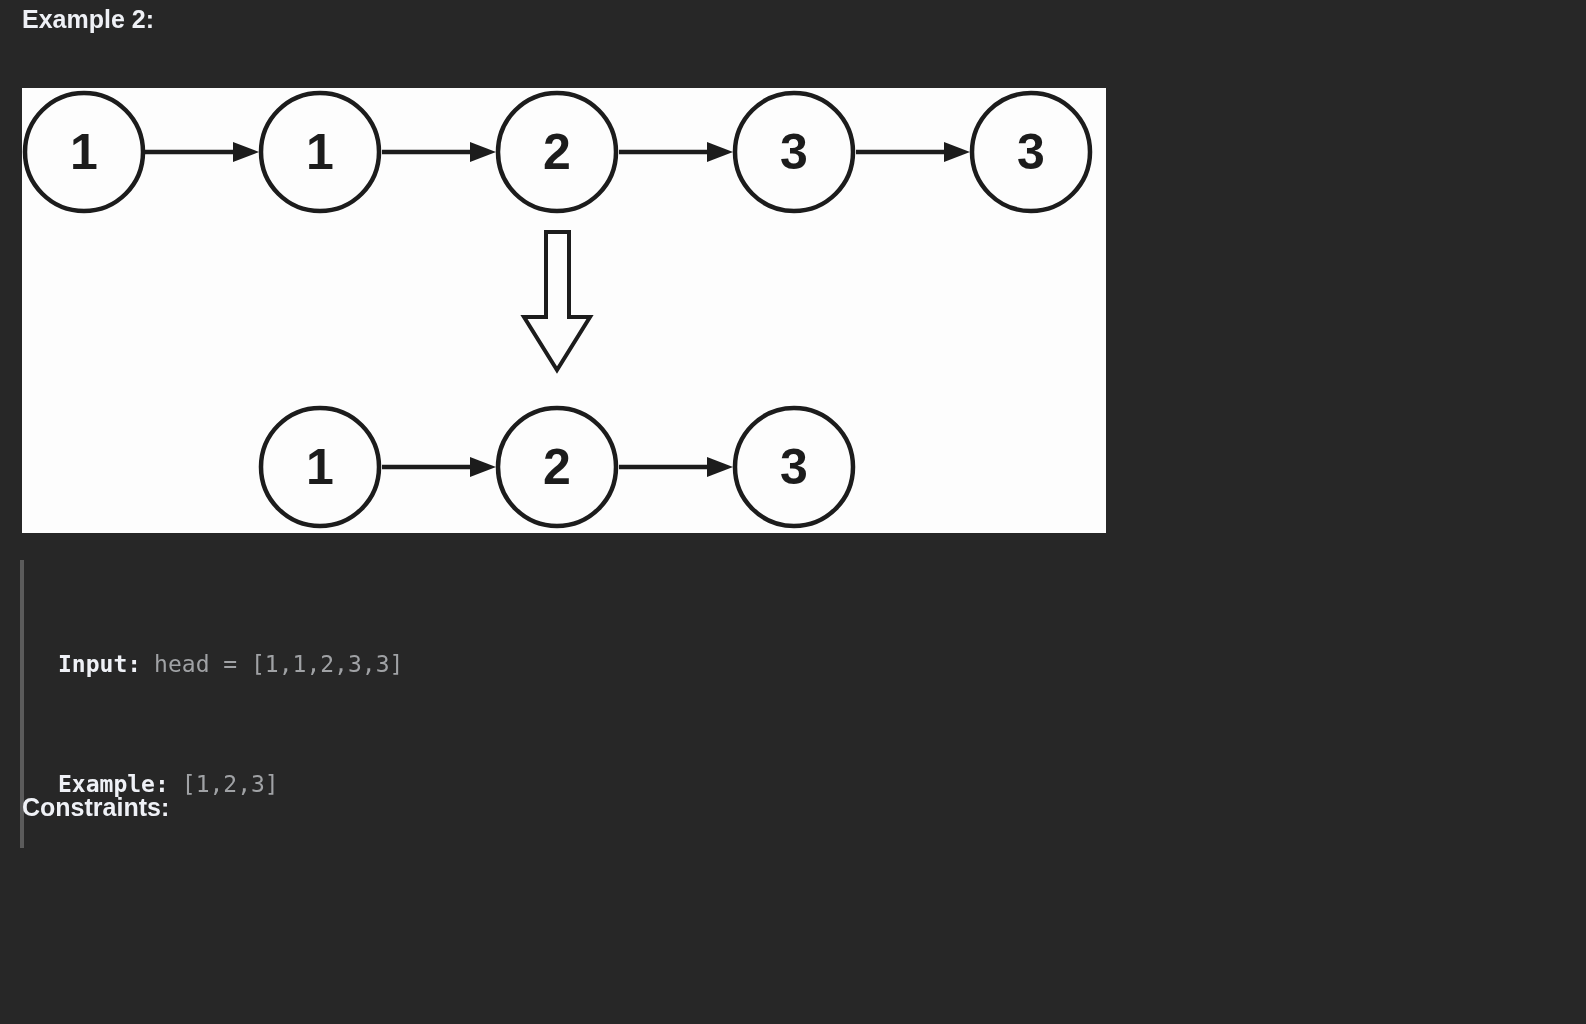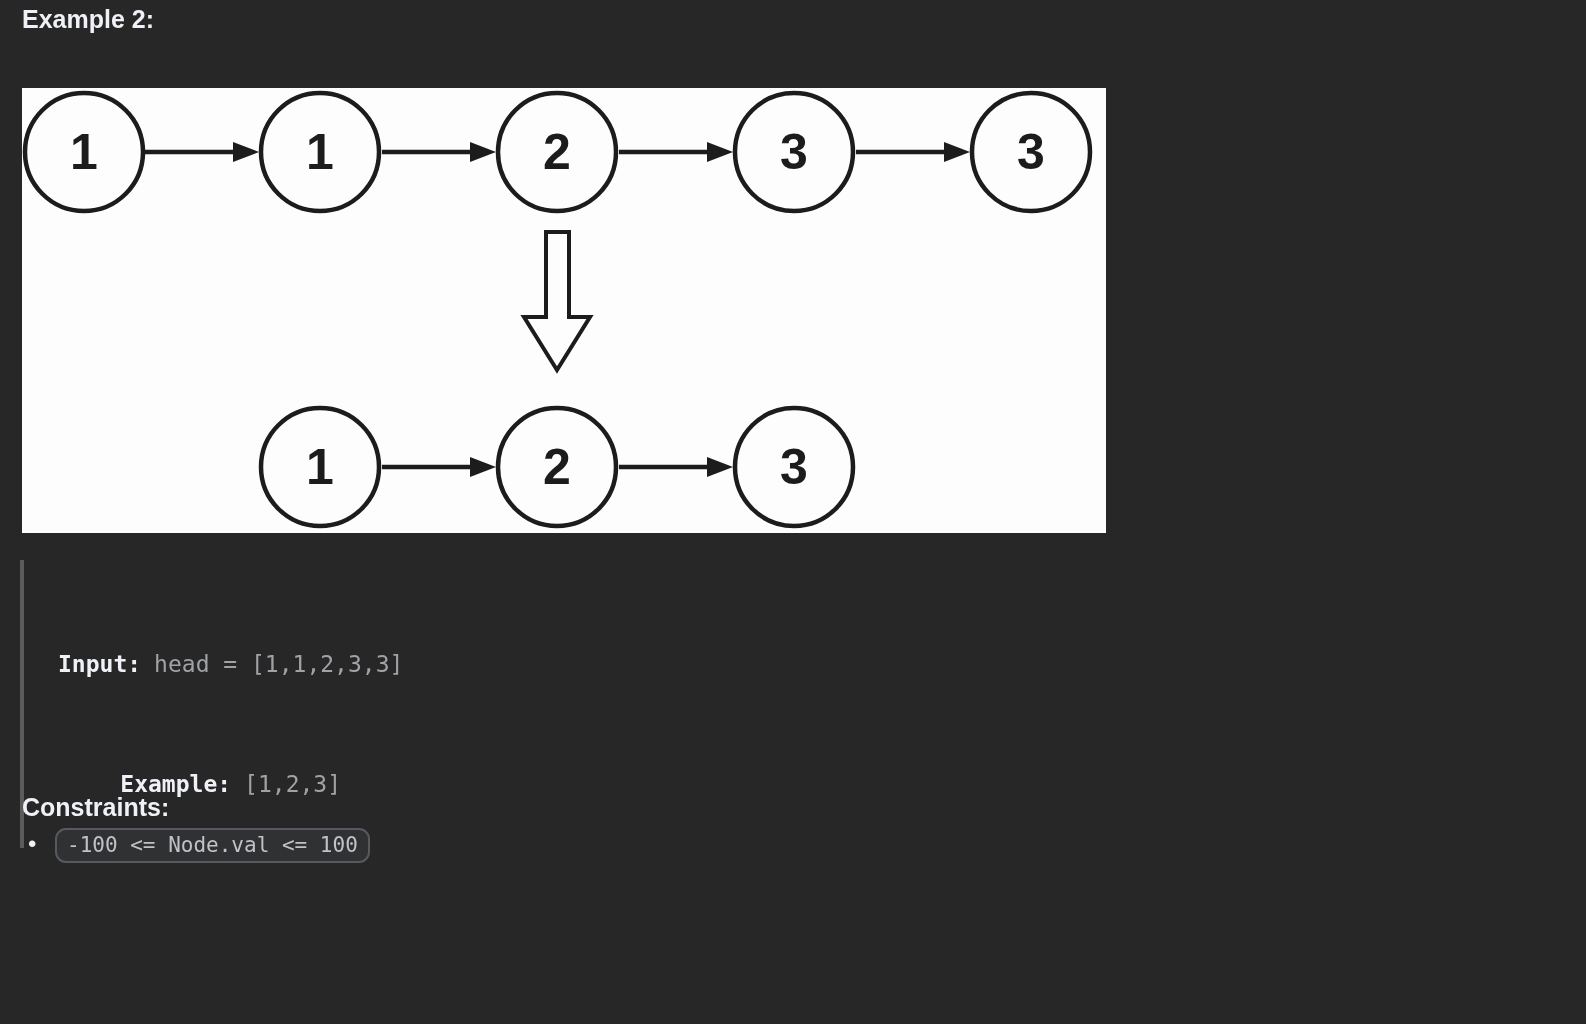"Input: head = [1,1,2,3,3]" .code-block { text-align: center -> none }
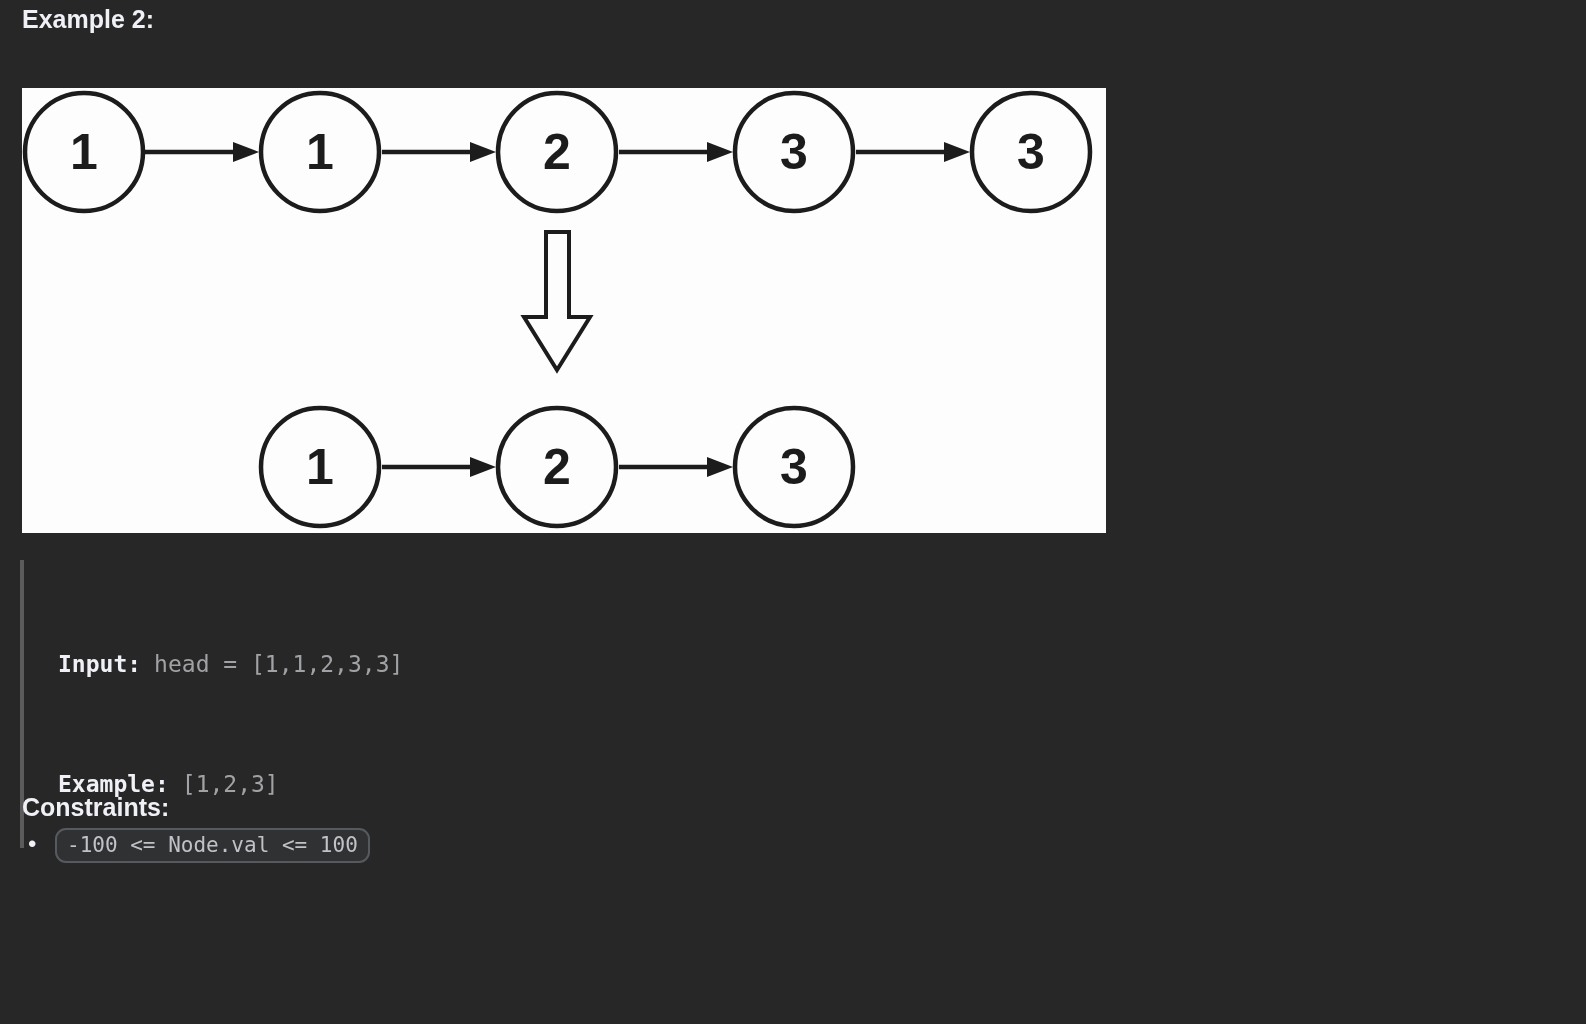"-100 <= Node.val <= 100" li { html: <li><span></span><span></span><span>-100 &lt;= Node.val &lt;= 100</span><span></span></li> -> none }
